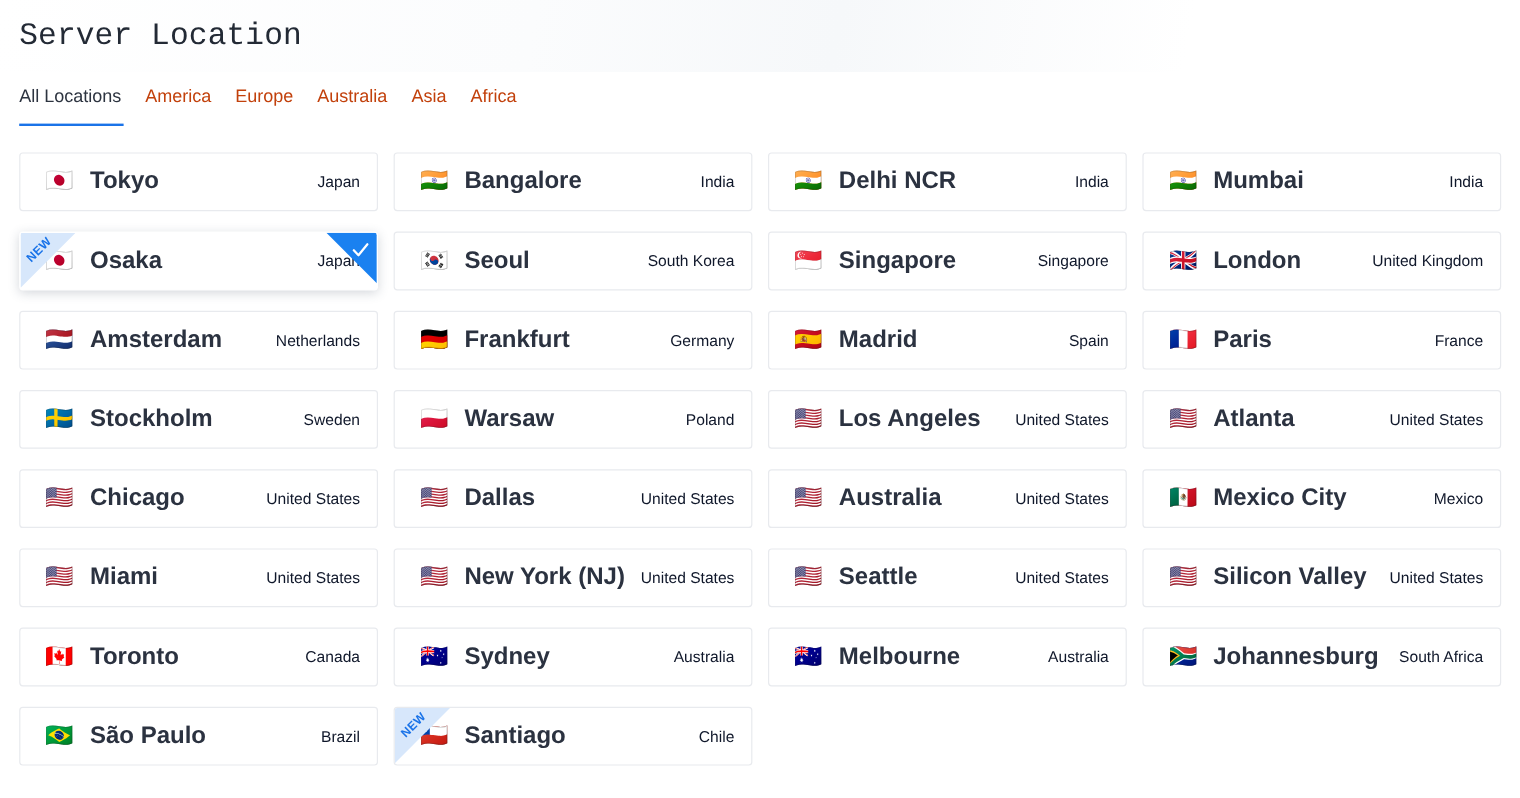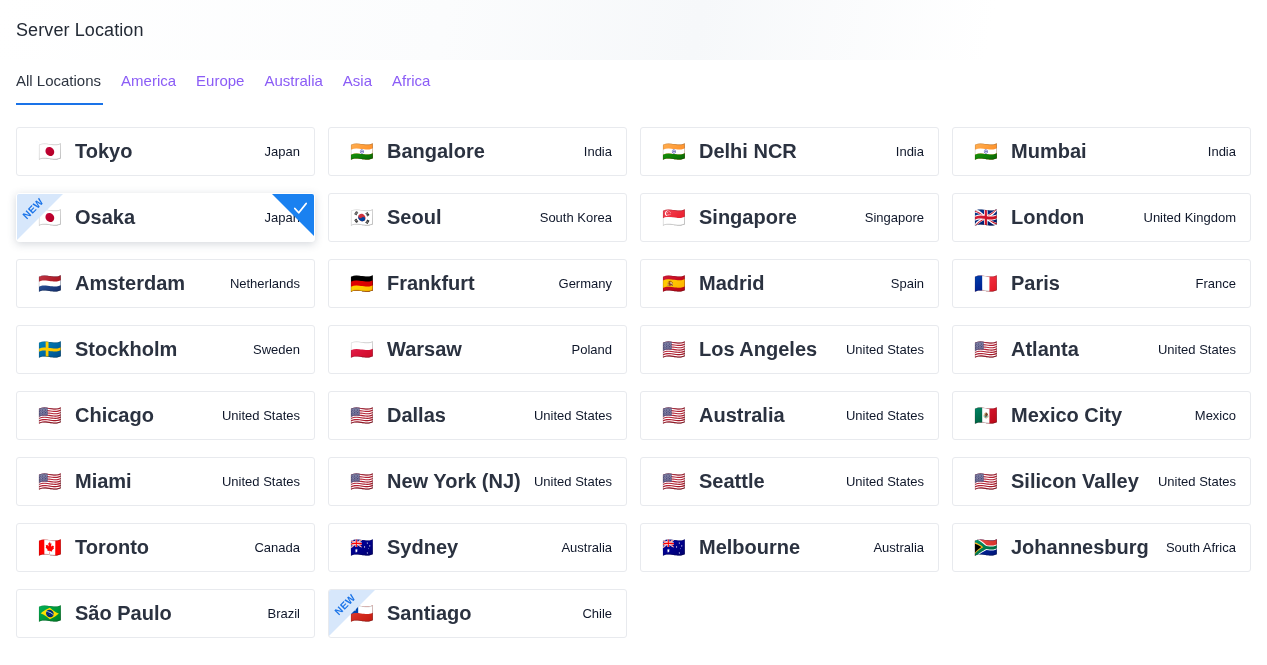"Server Location" .page-title { font-family: none -> Liberation Mono, monospace; font-size: 18px -> 26px }
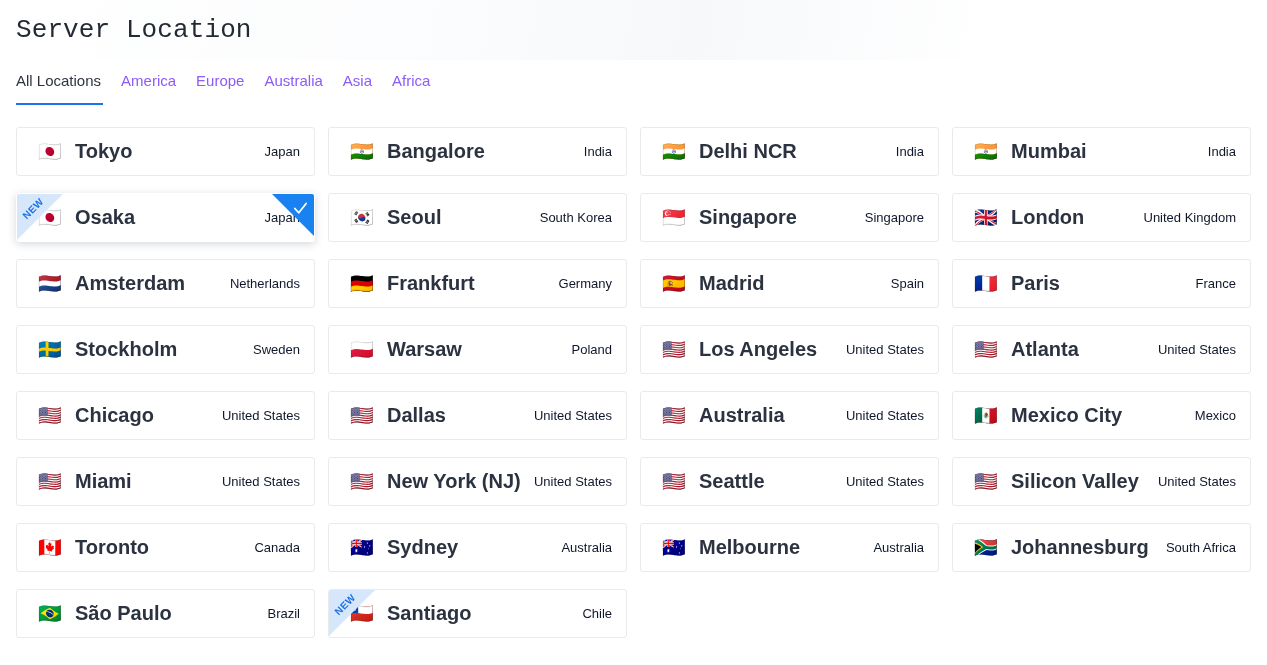"America" .tab { color: #8b5cf6 -> #c2410c }
